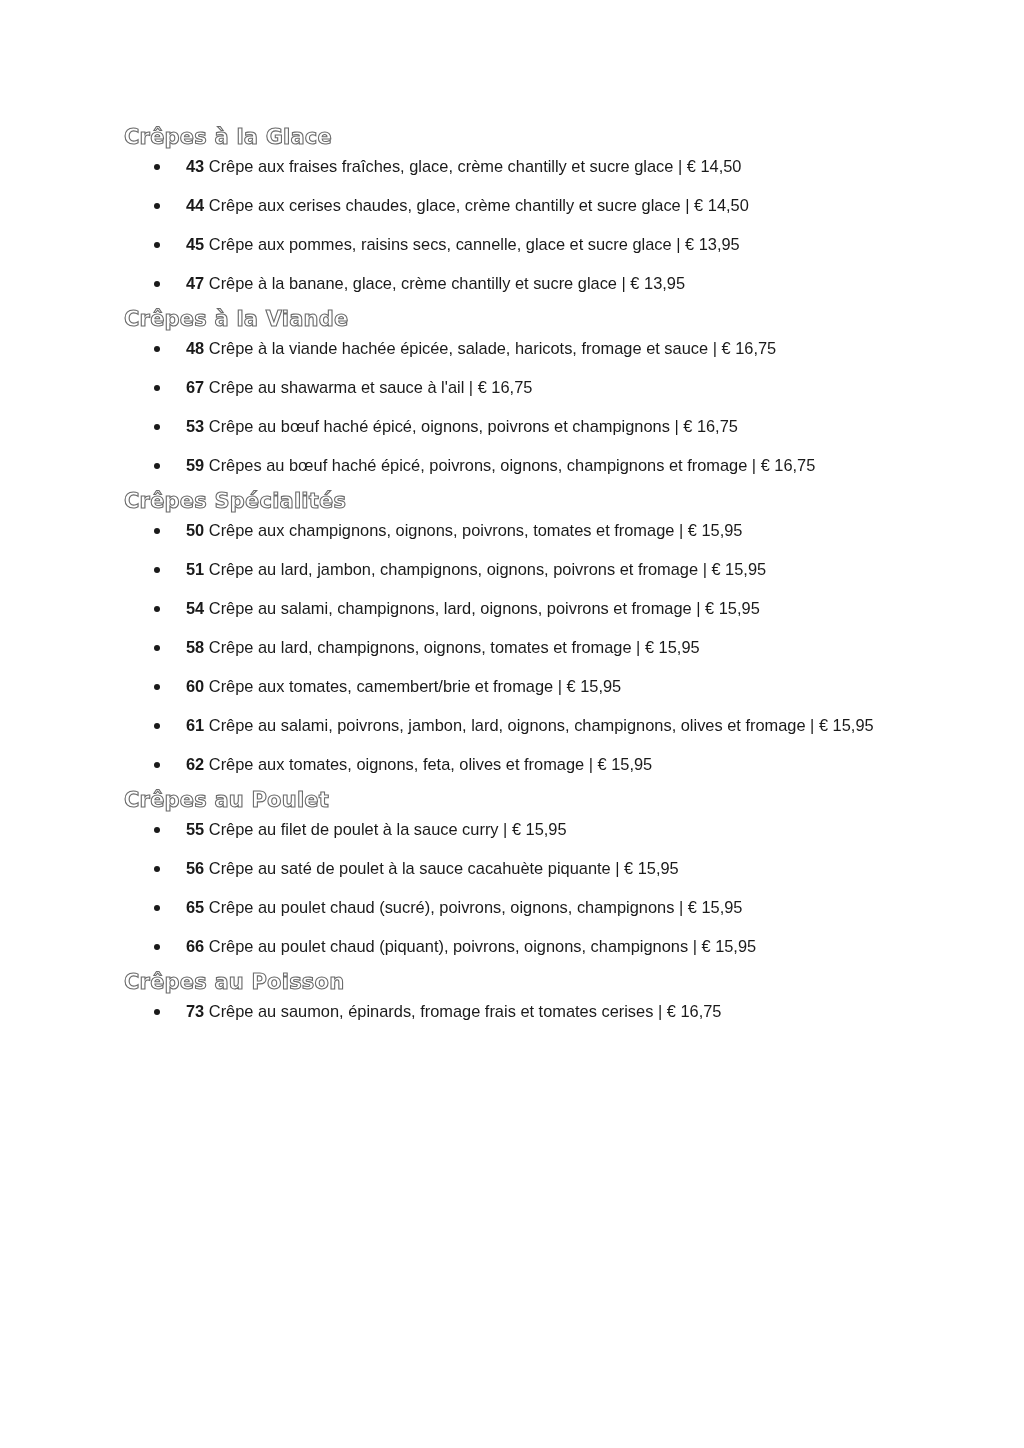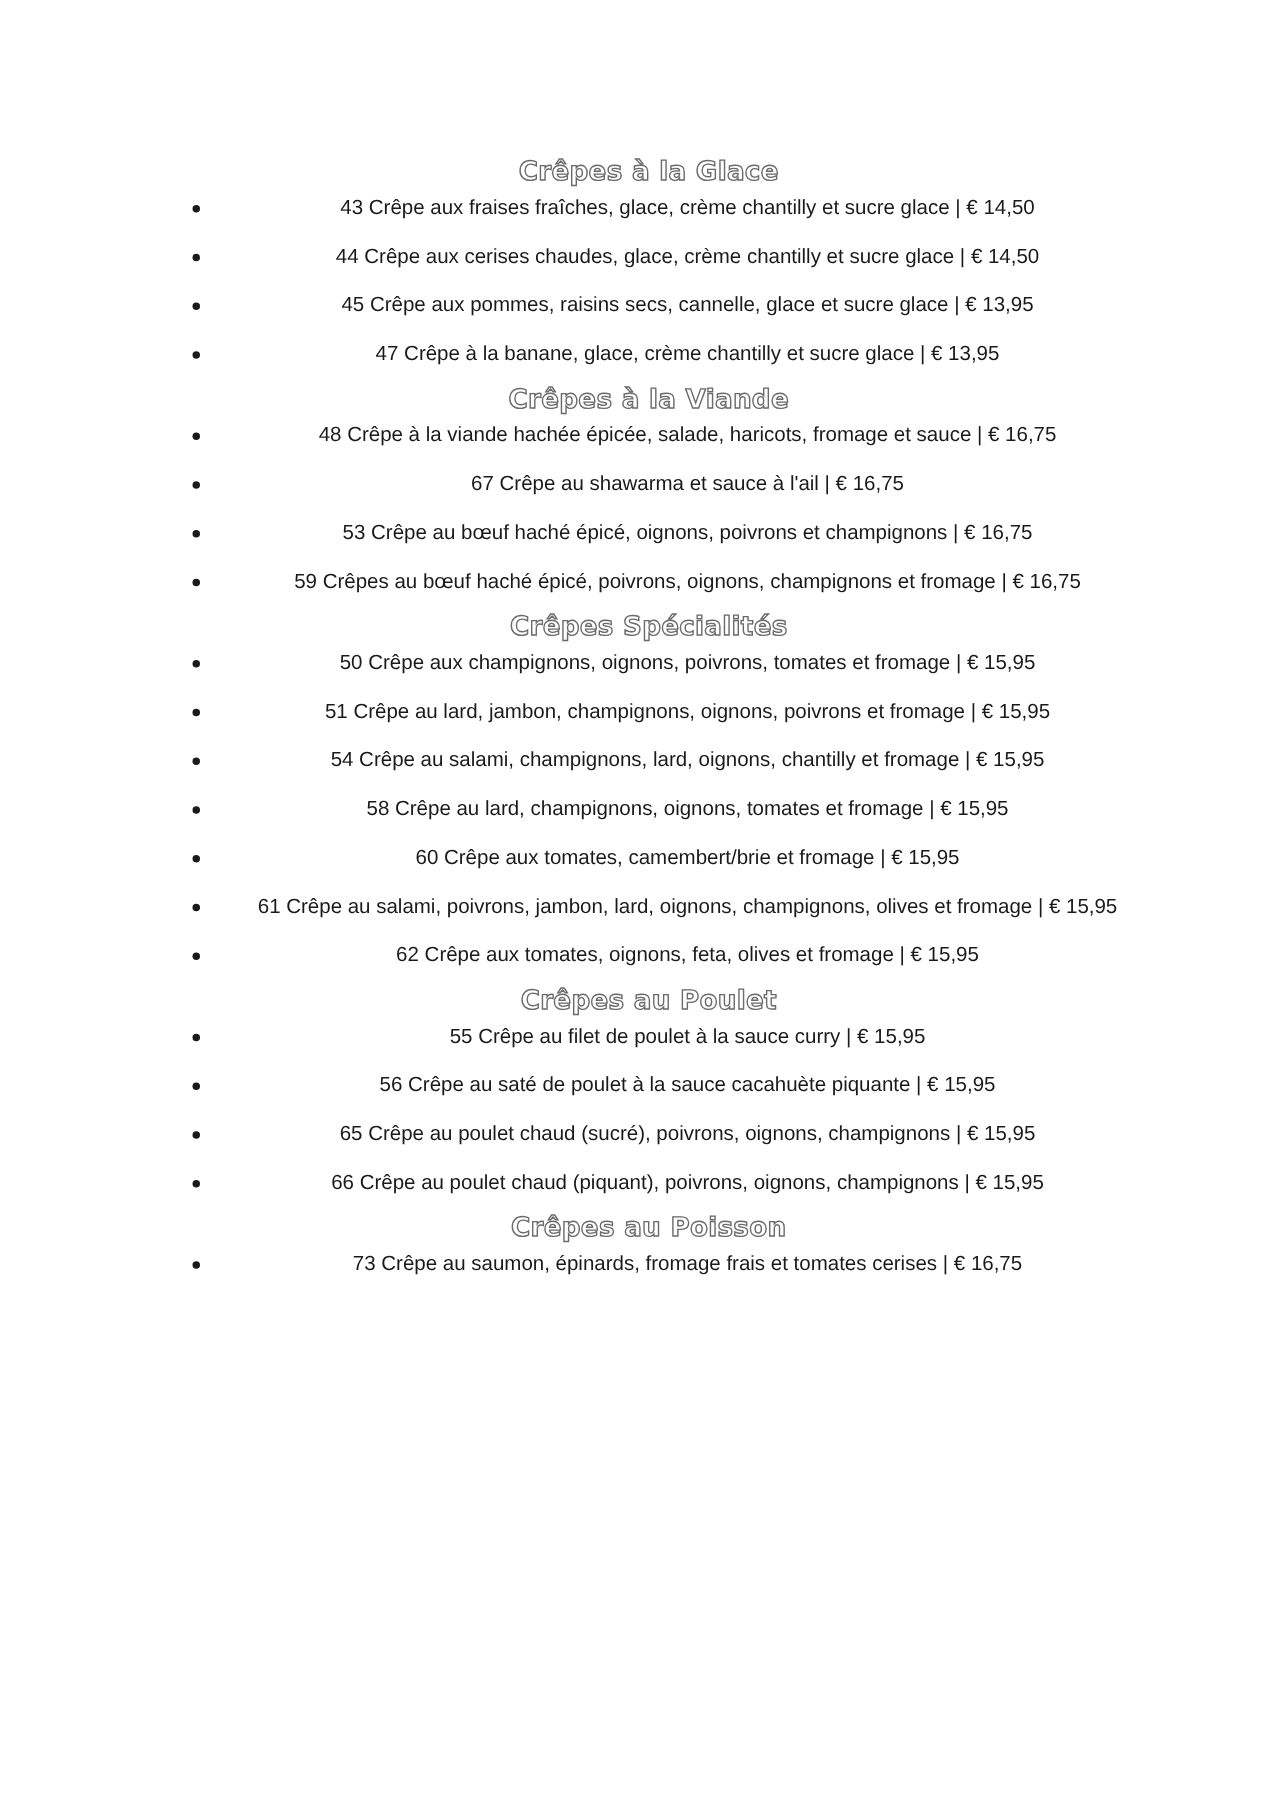"Crêpes à la Glace" .page { text-align: center -> none }
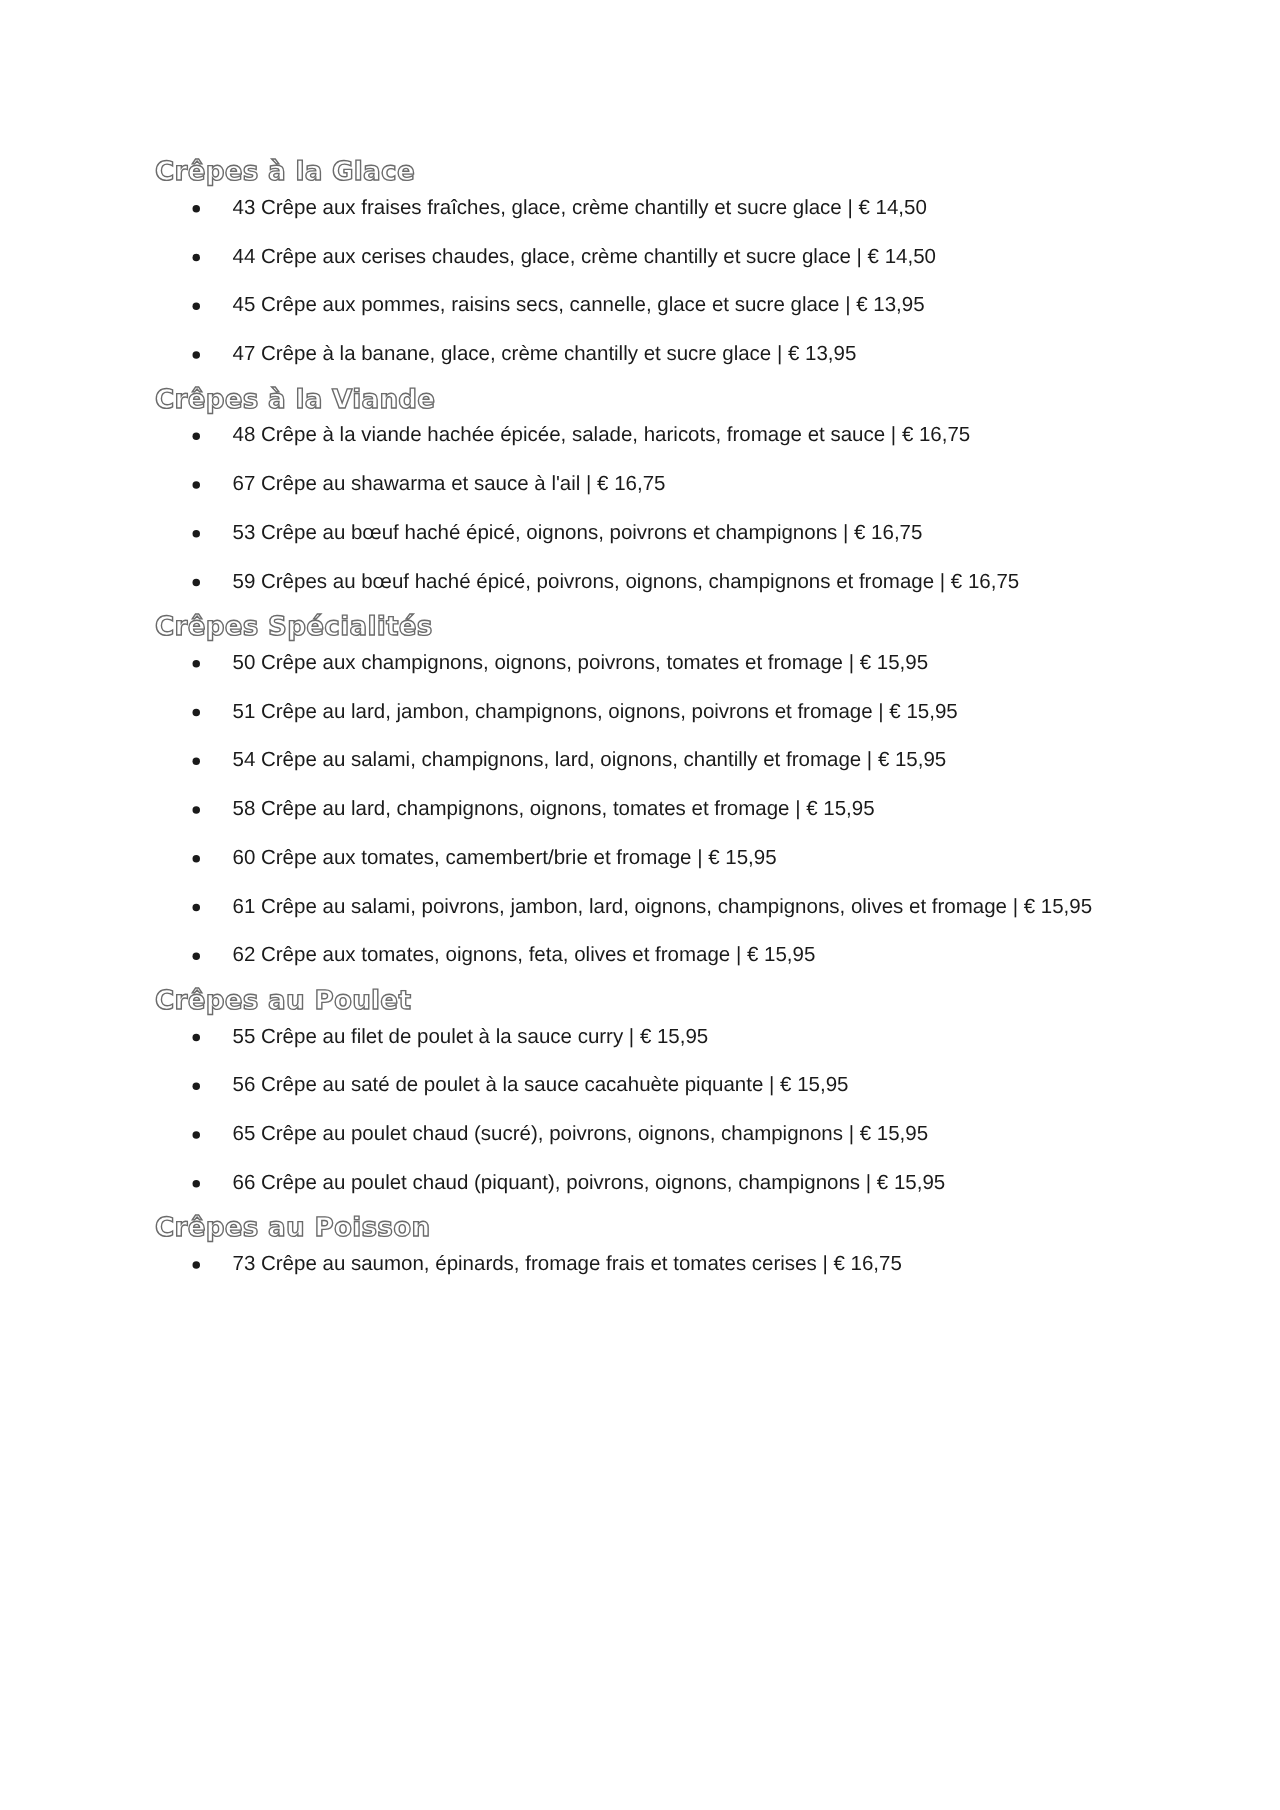"43" .num { font-weight: normal -> bold }
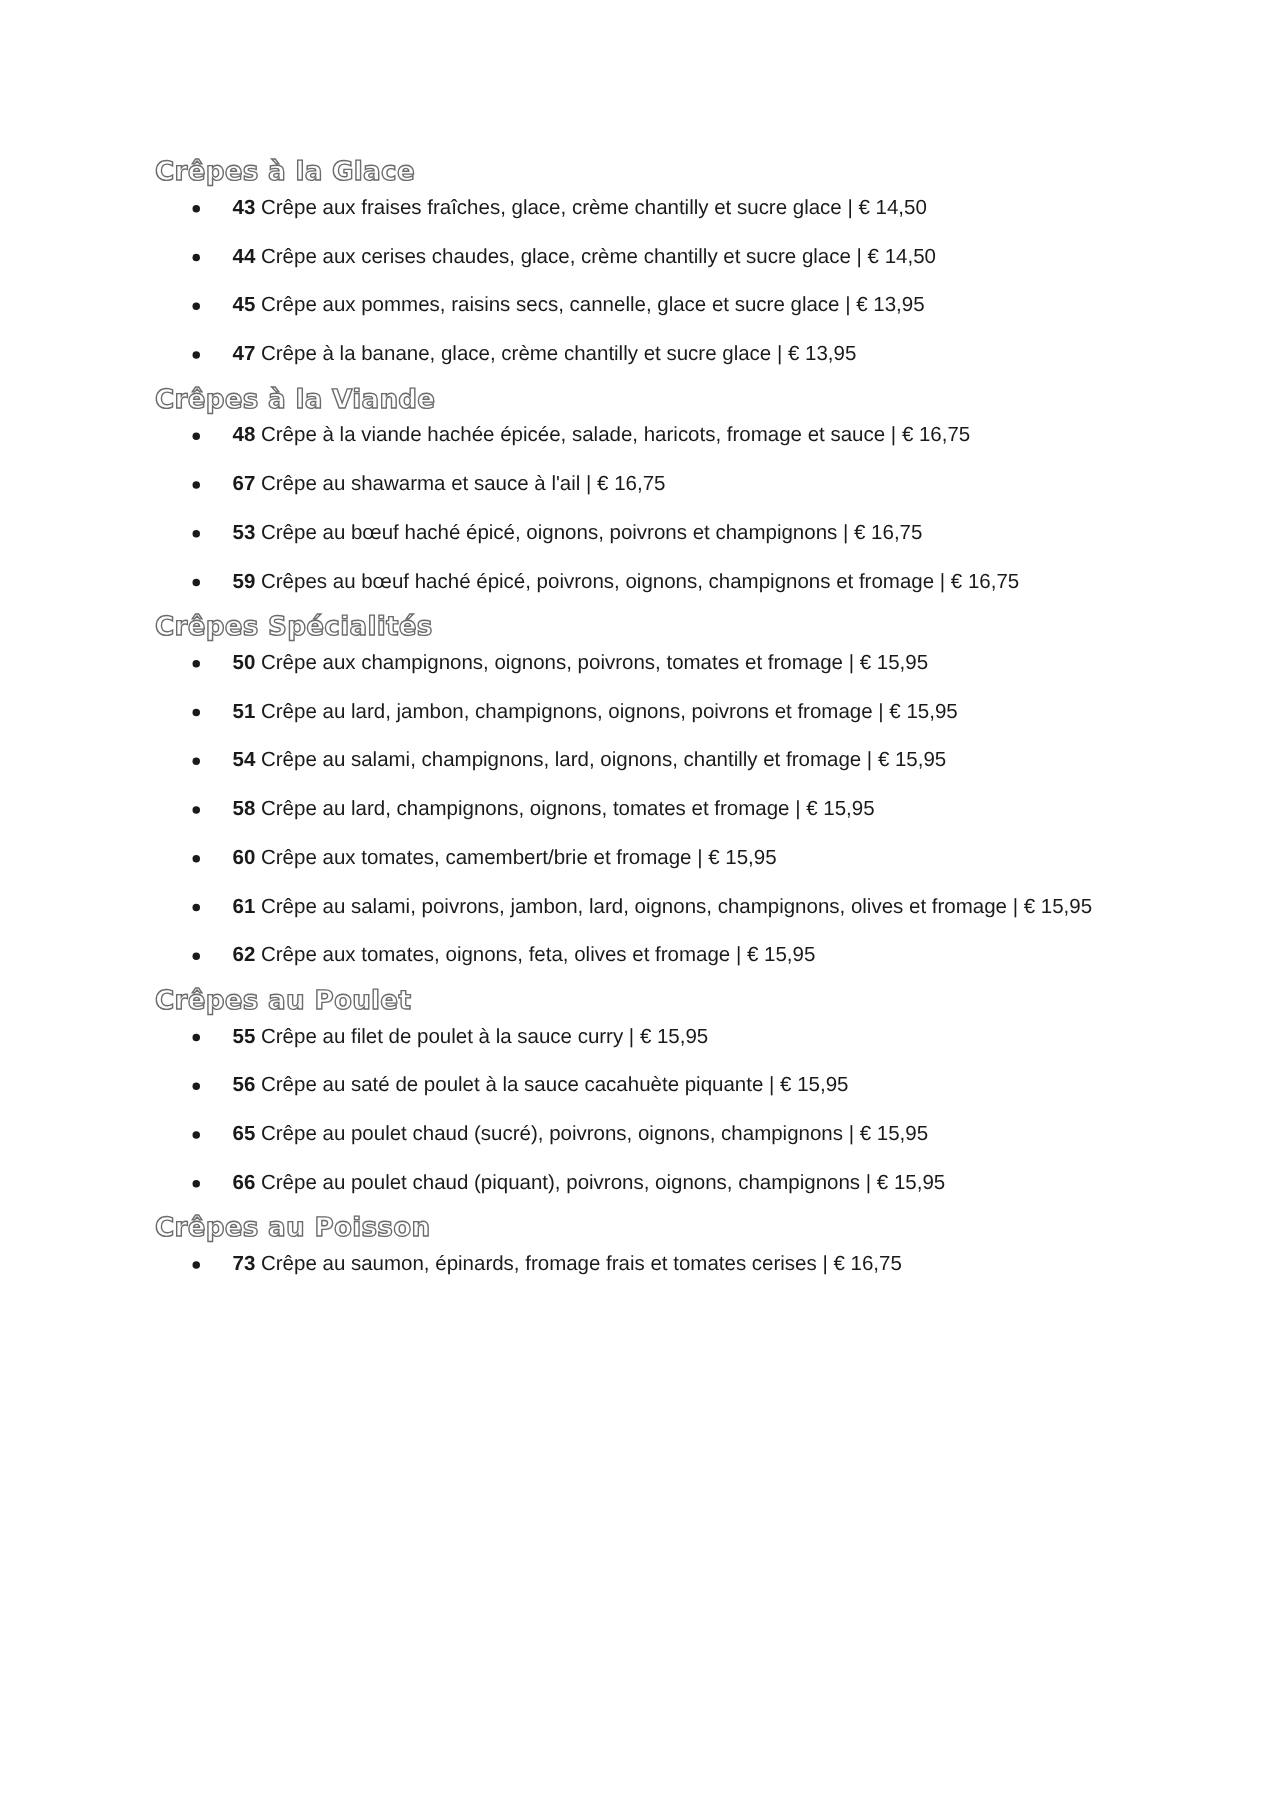"Crêpe au salami, champignons, lard," span { text: chantilly -> poivrons }
